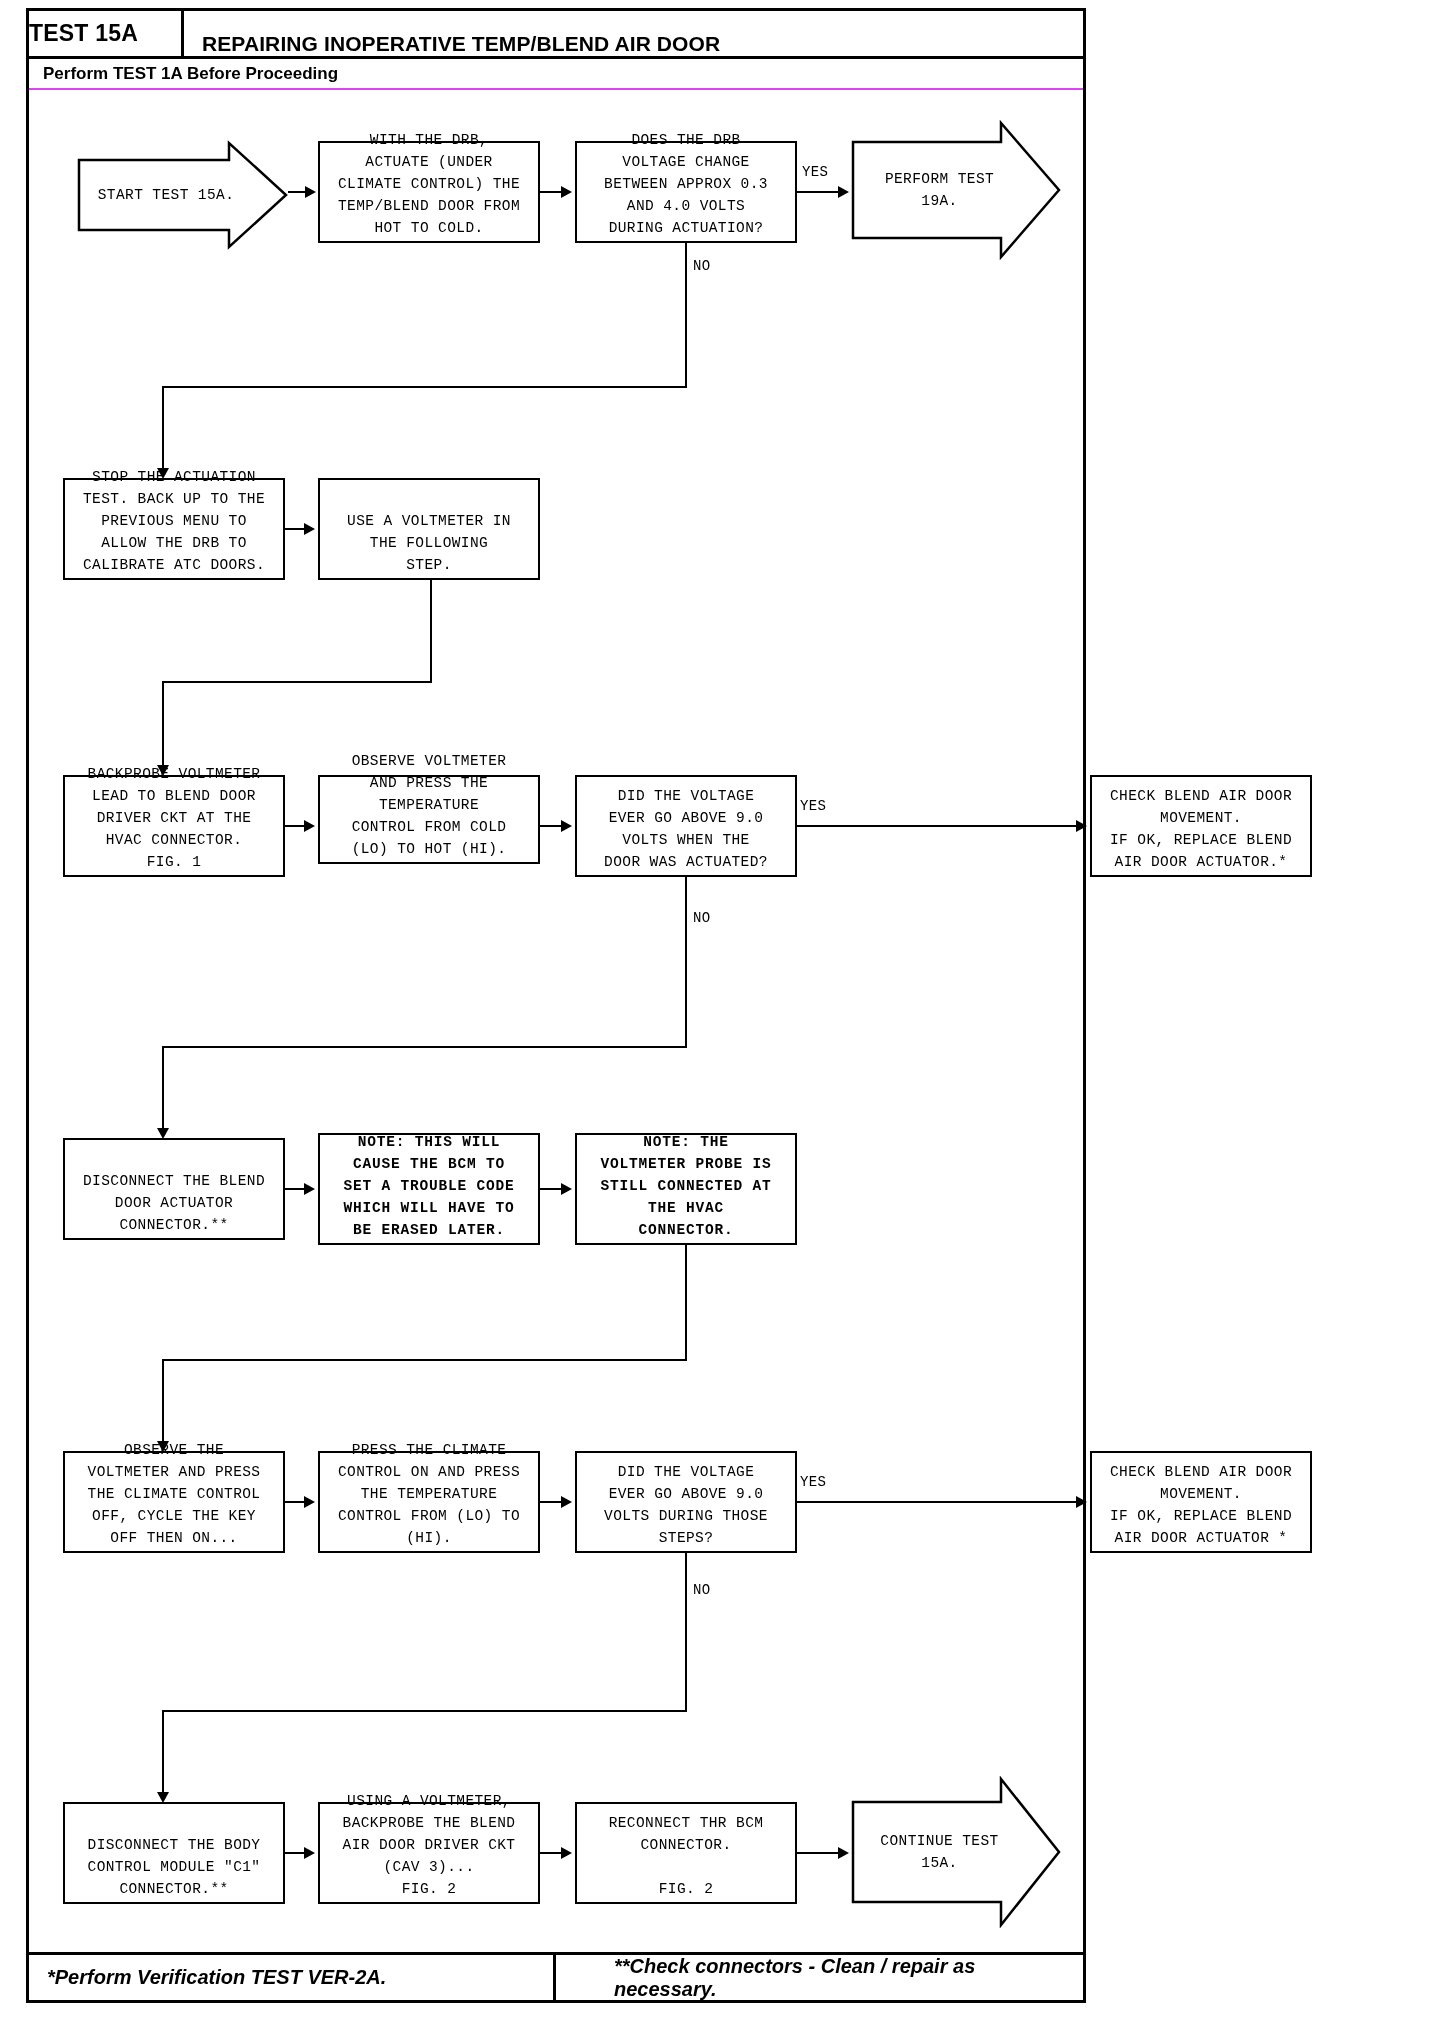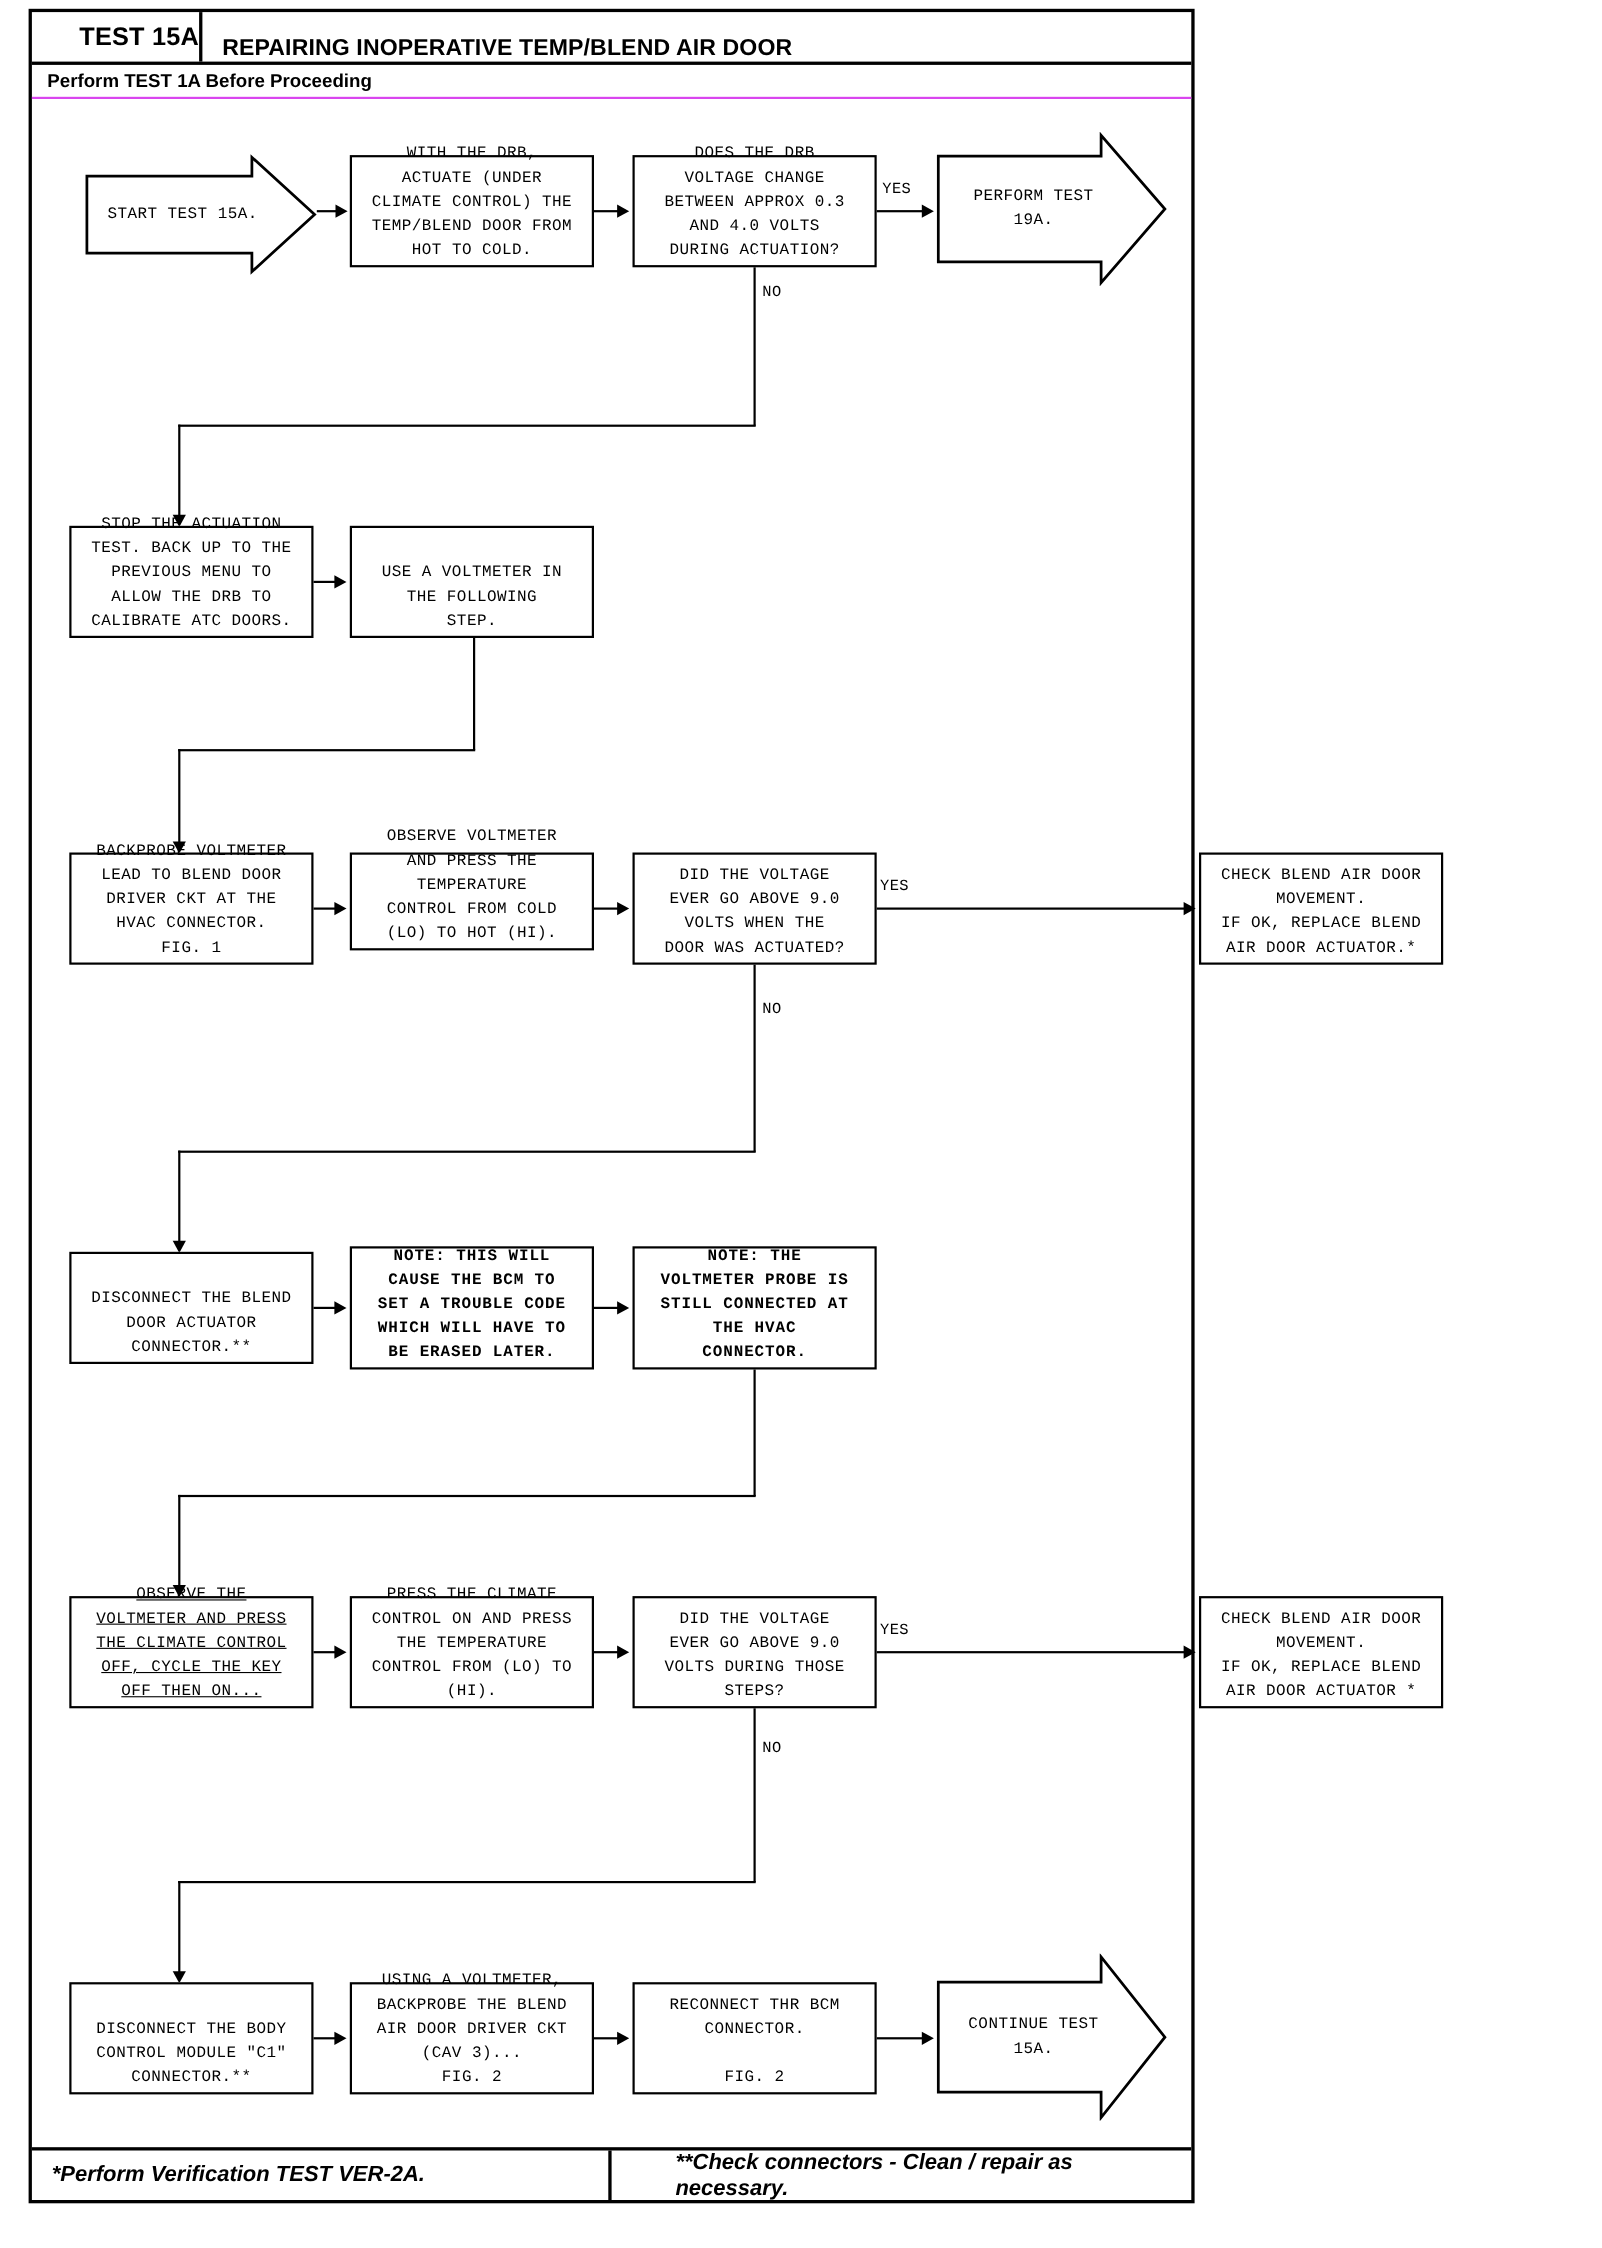"TEST 15A" .hdr-test-cell { justify-content: flex-end -> flex-start }
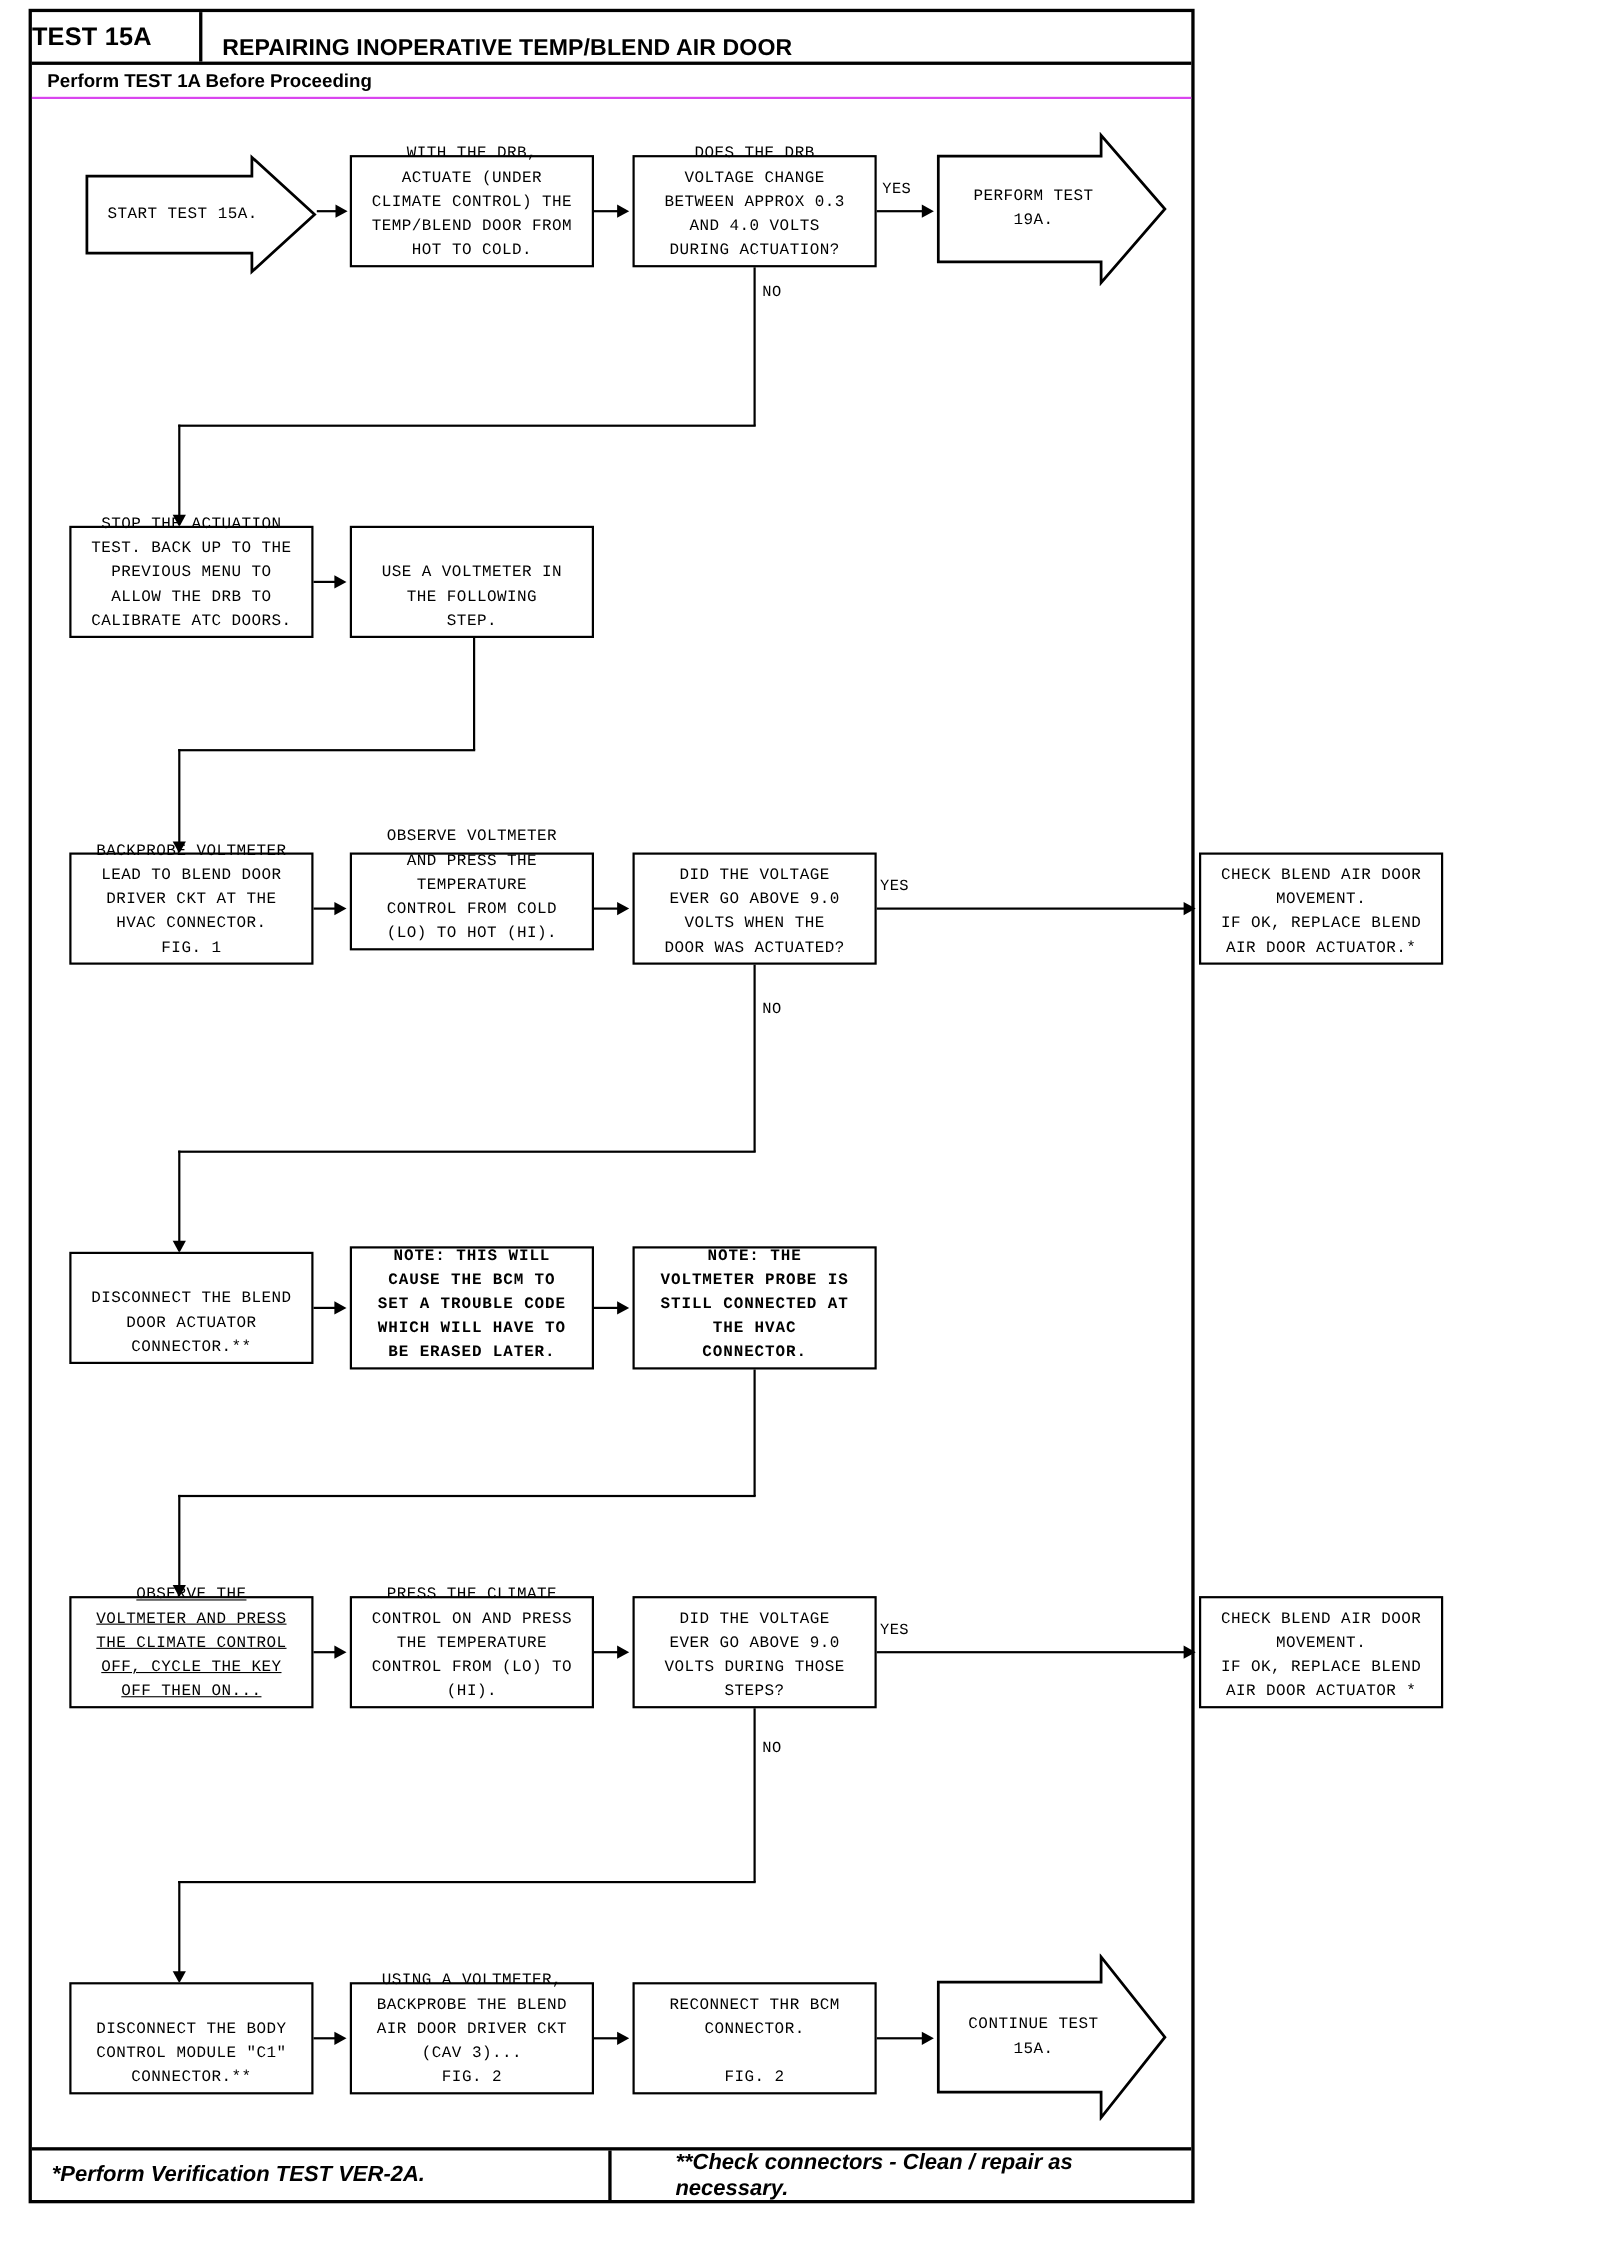"OBSERVE THE" div.node { text-decoration: underline -> none }
